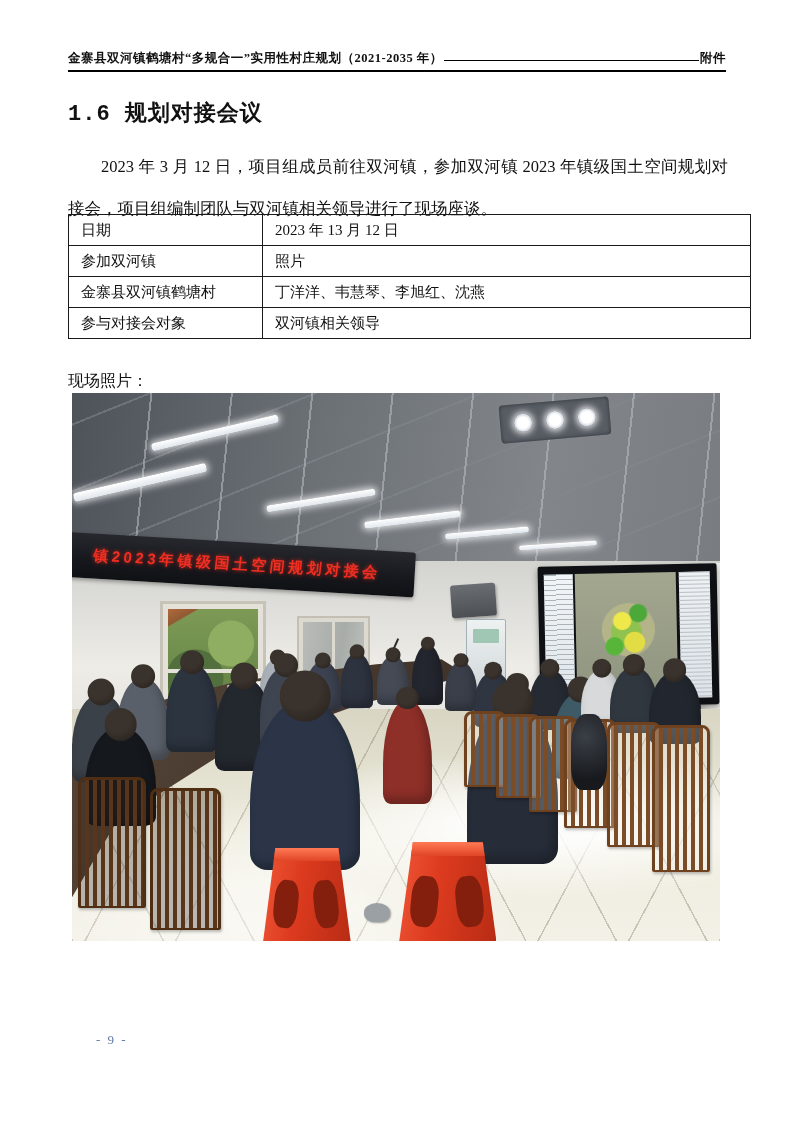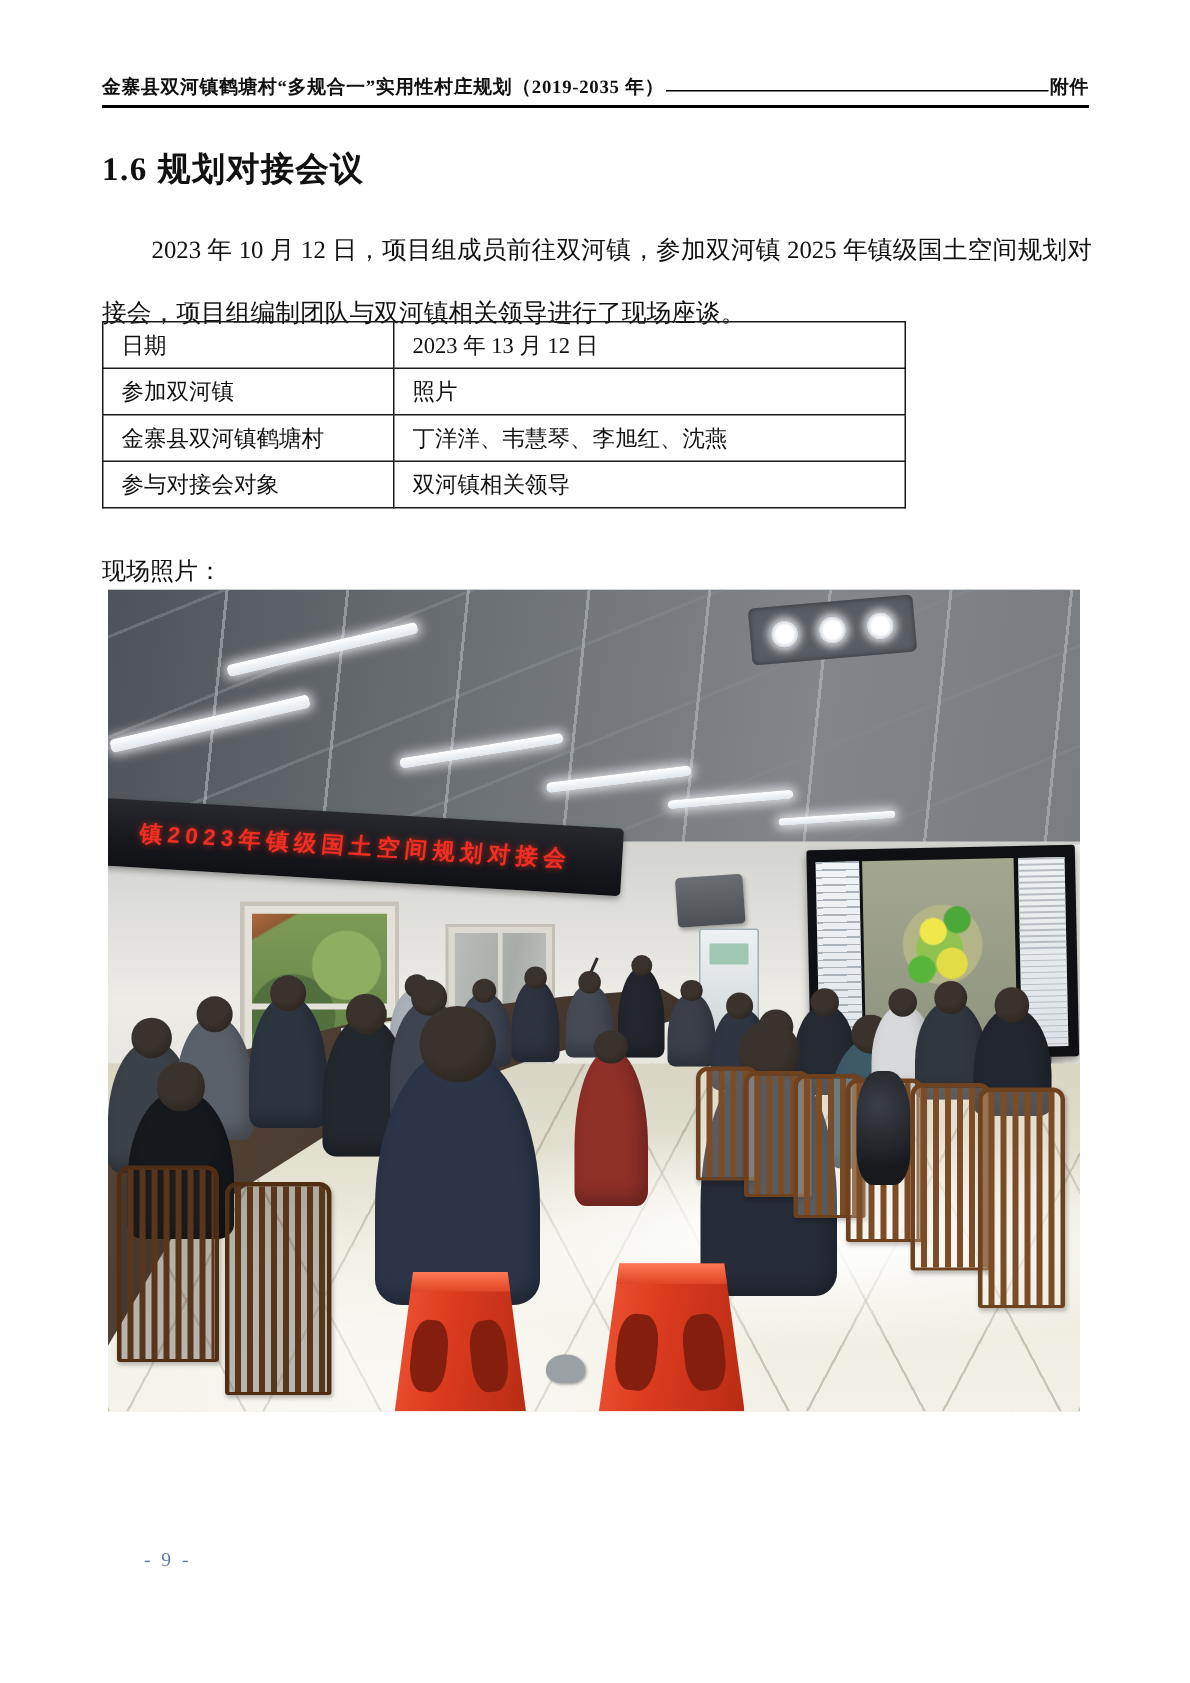"金寨县双河镇鹤塘村“多规合一”实用性村庄规划（2019-2035 年）" span { text: 2019-2035 -> 2021-2035 }
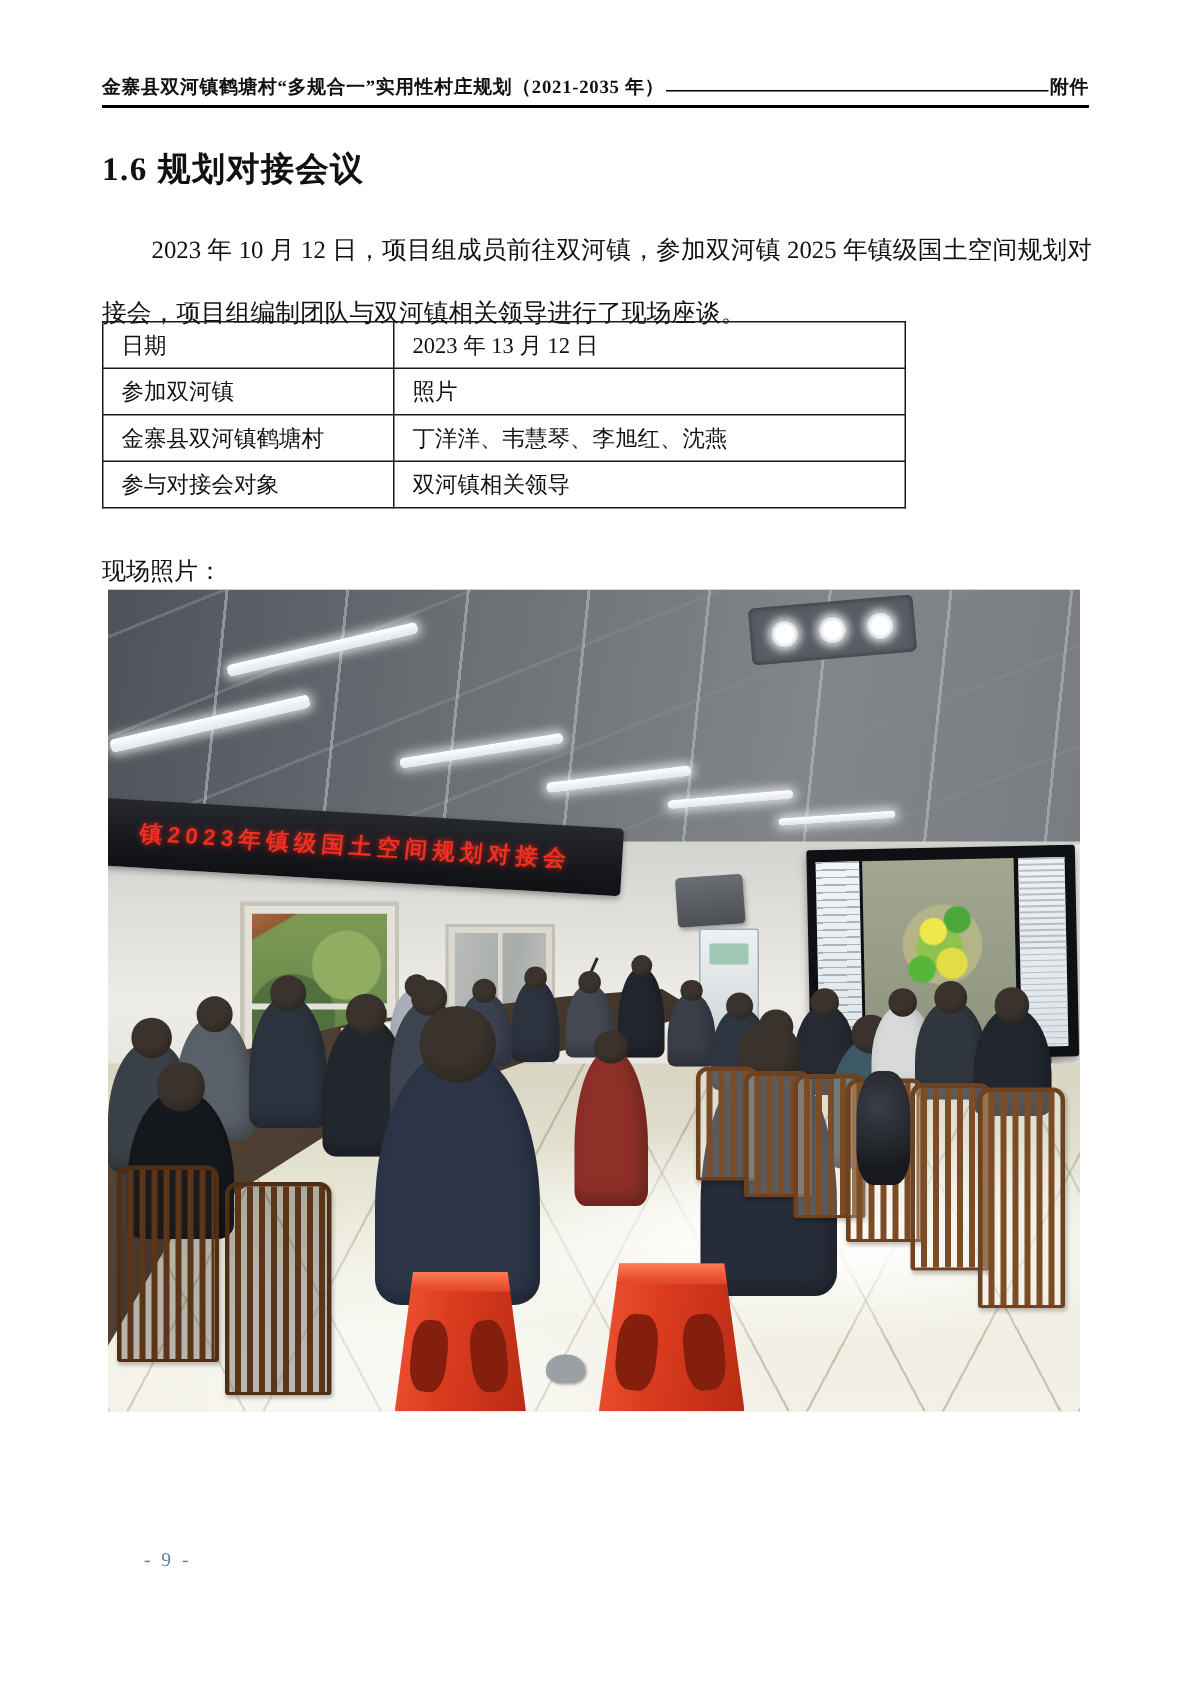"1.6 规划对接会议" .sec-heading { font-family: Liberation Serif, serif -> Liberation Mono, monospace }
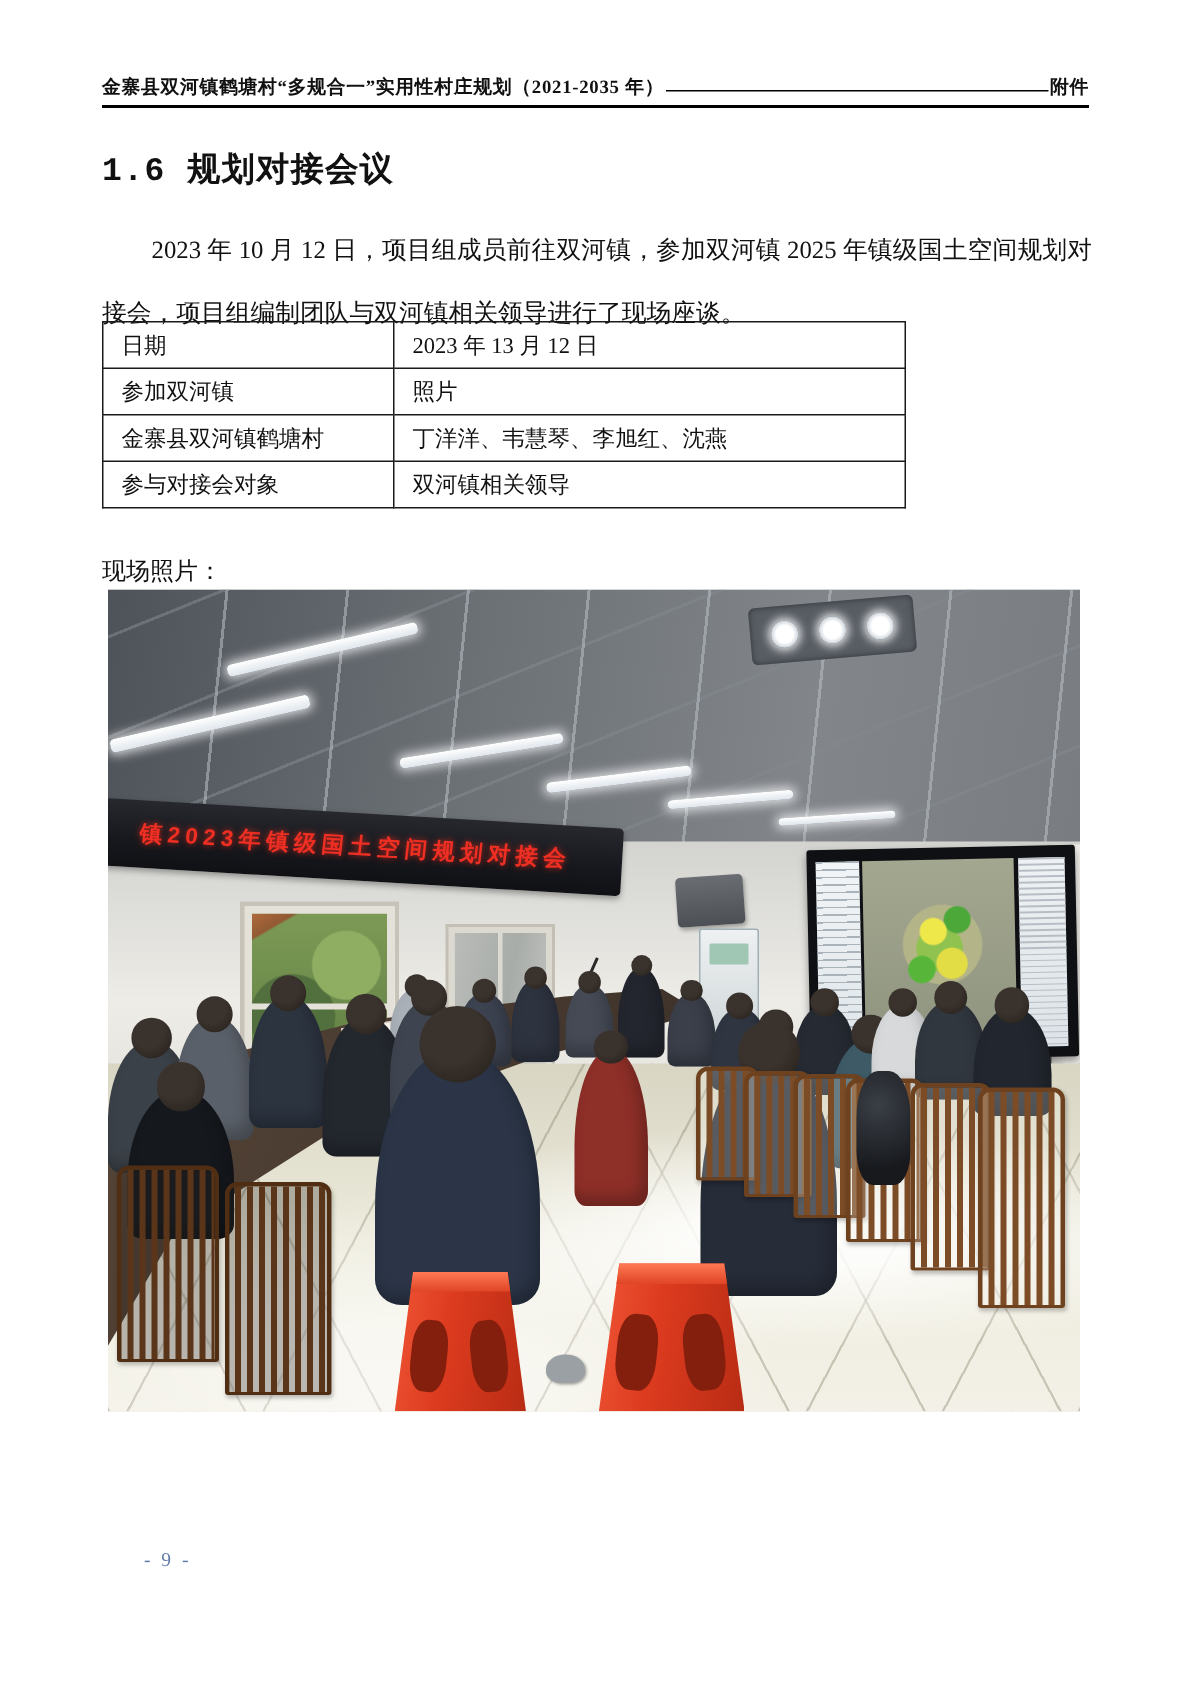"2023 年 10 月 12" div.para { text: 10 月 12 日，项目组成员前往双河镇，参加双河镇 2025 -> 3 月 12 日，项目组成员前往双河镇，参加双河镇 2023 }
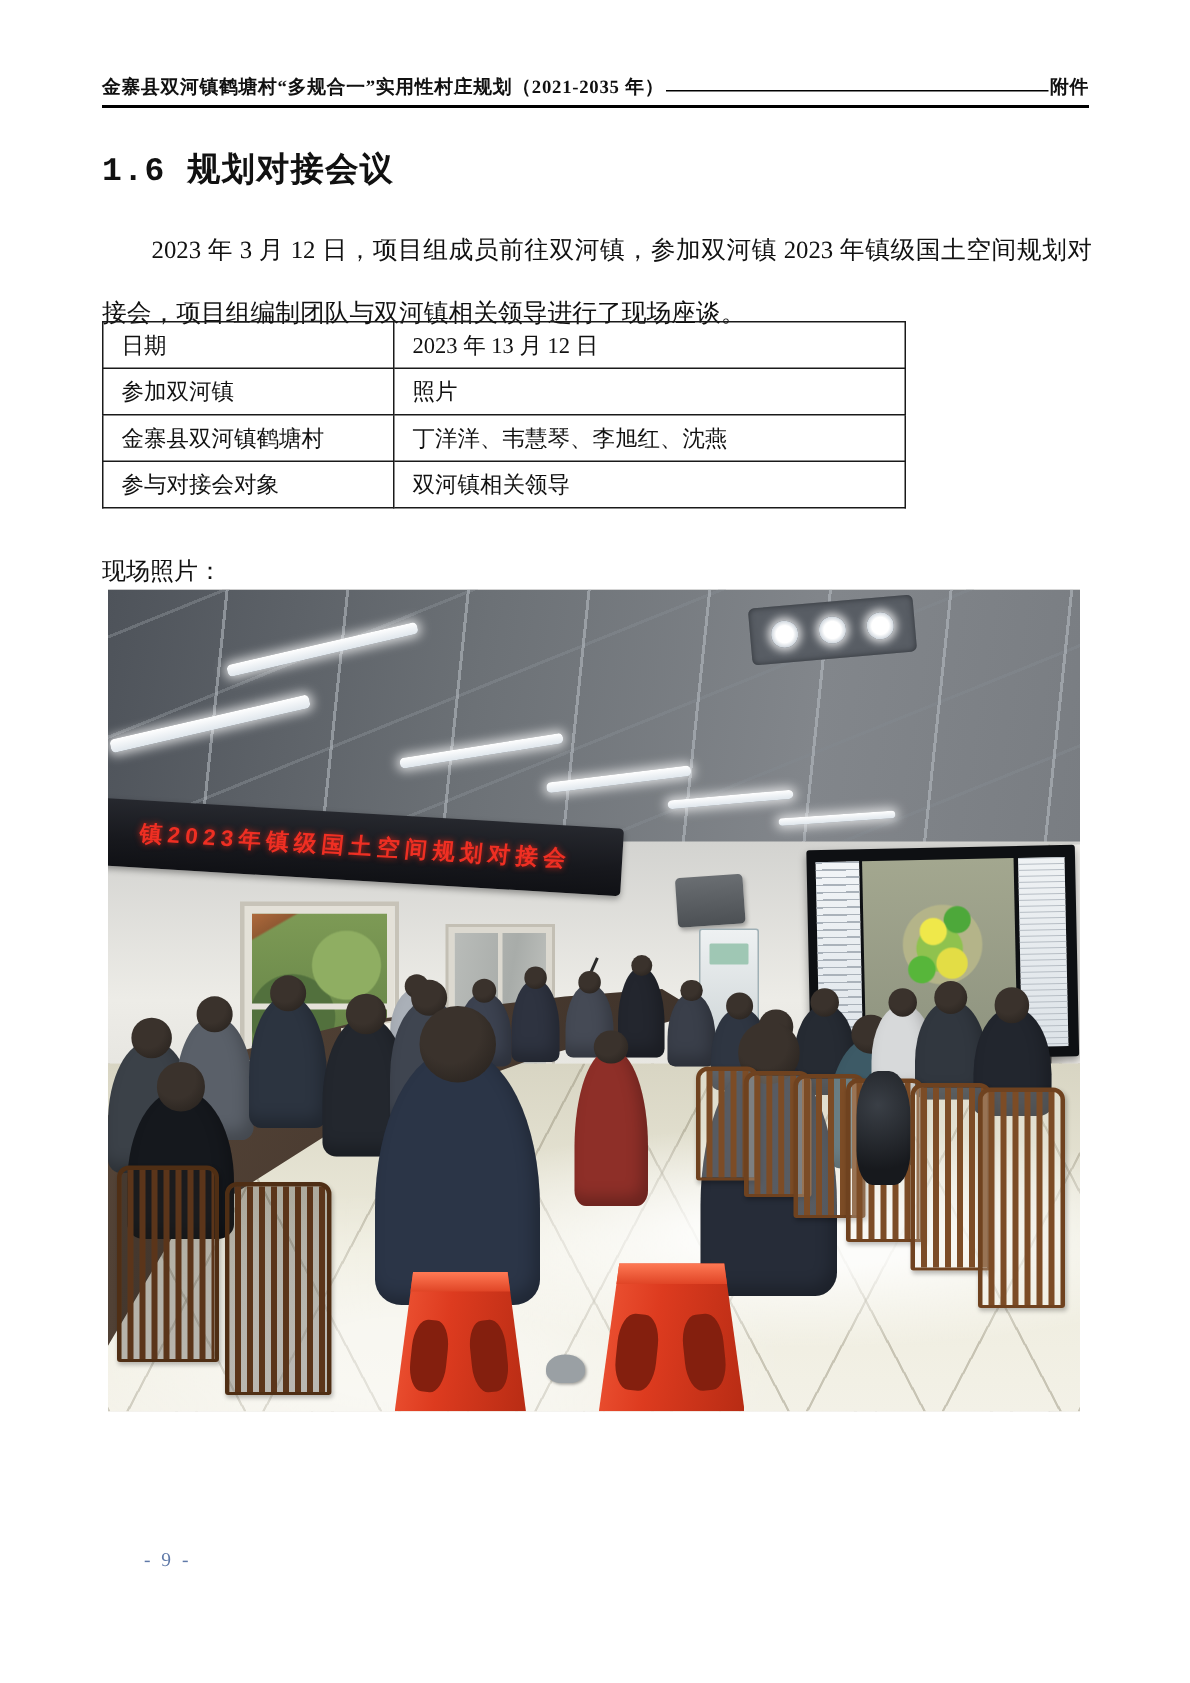"日期" .info-table { width: 536px -> 683px }
